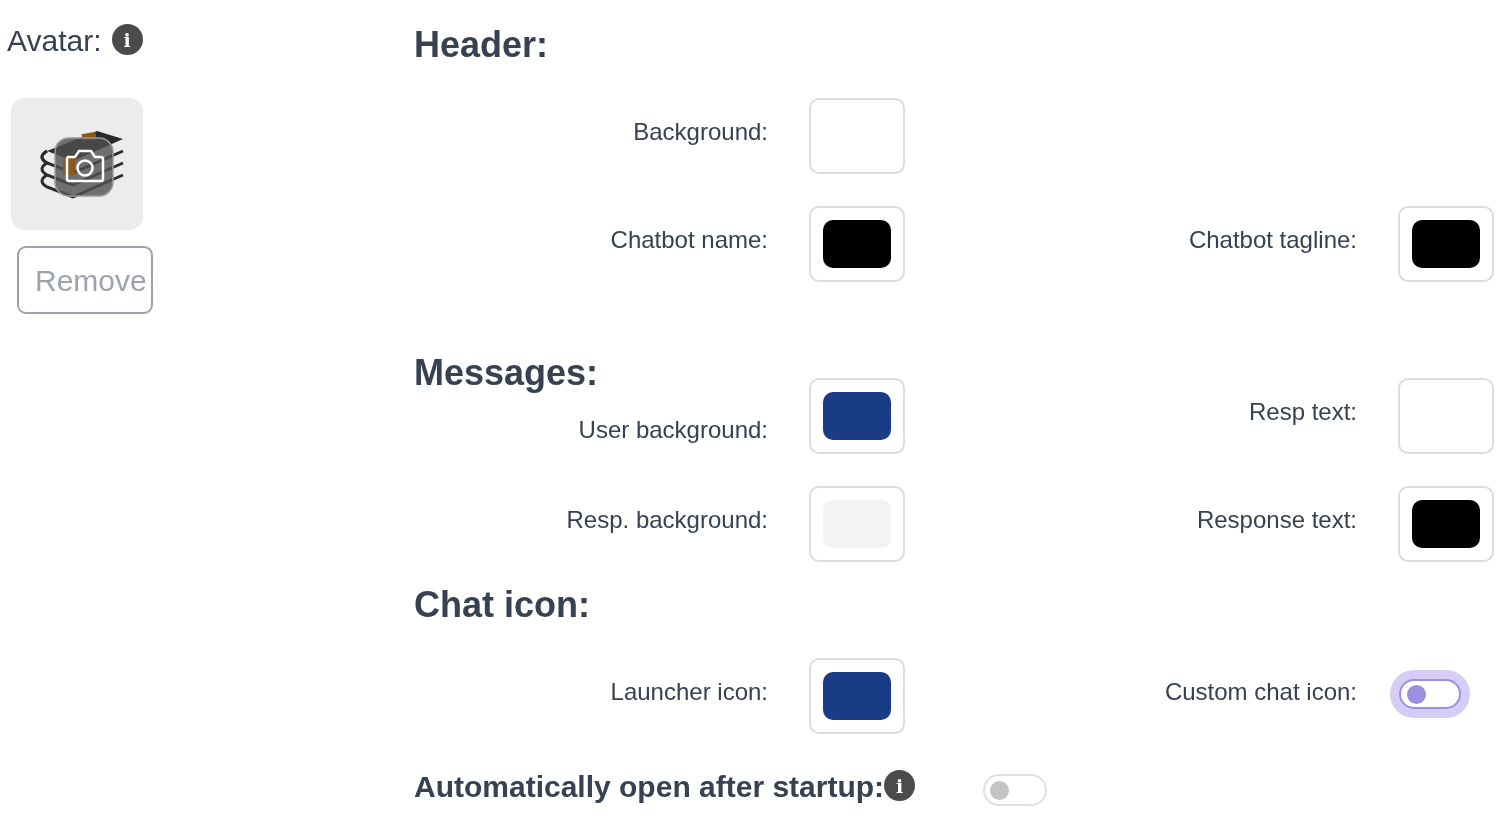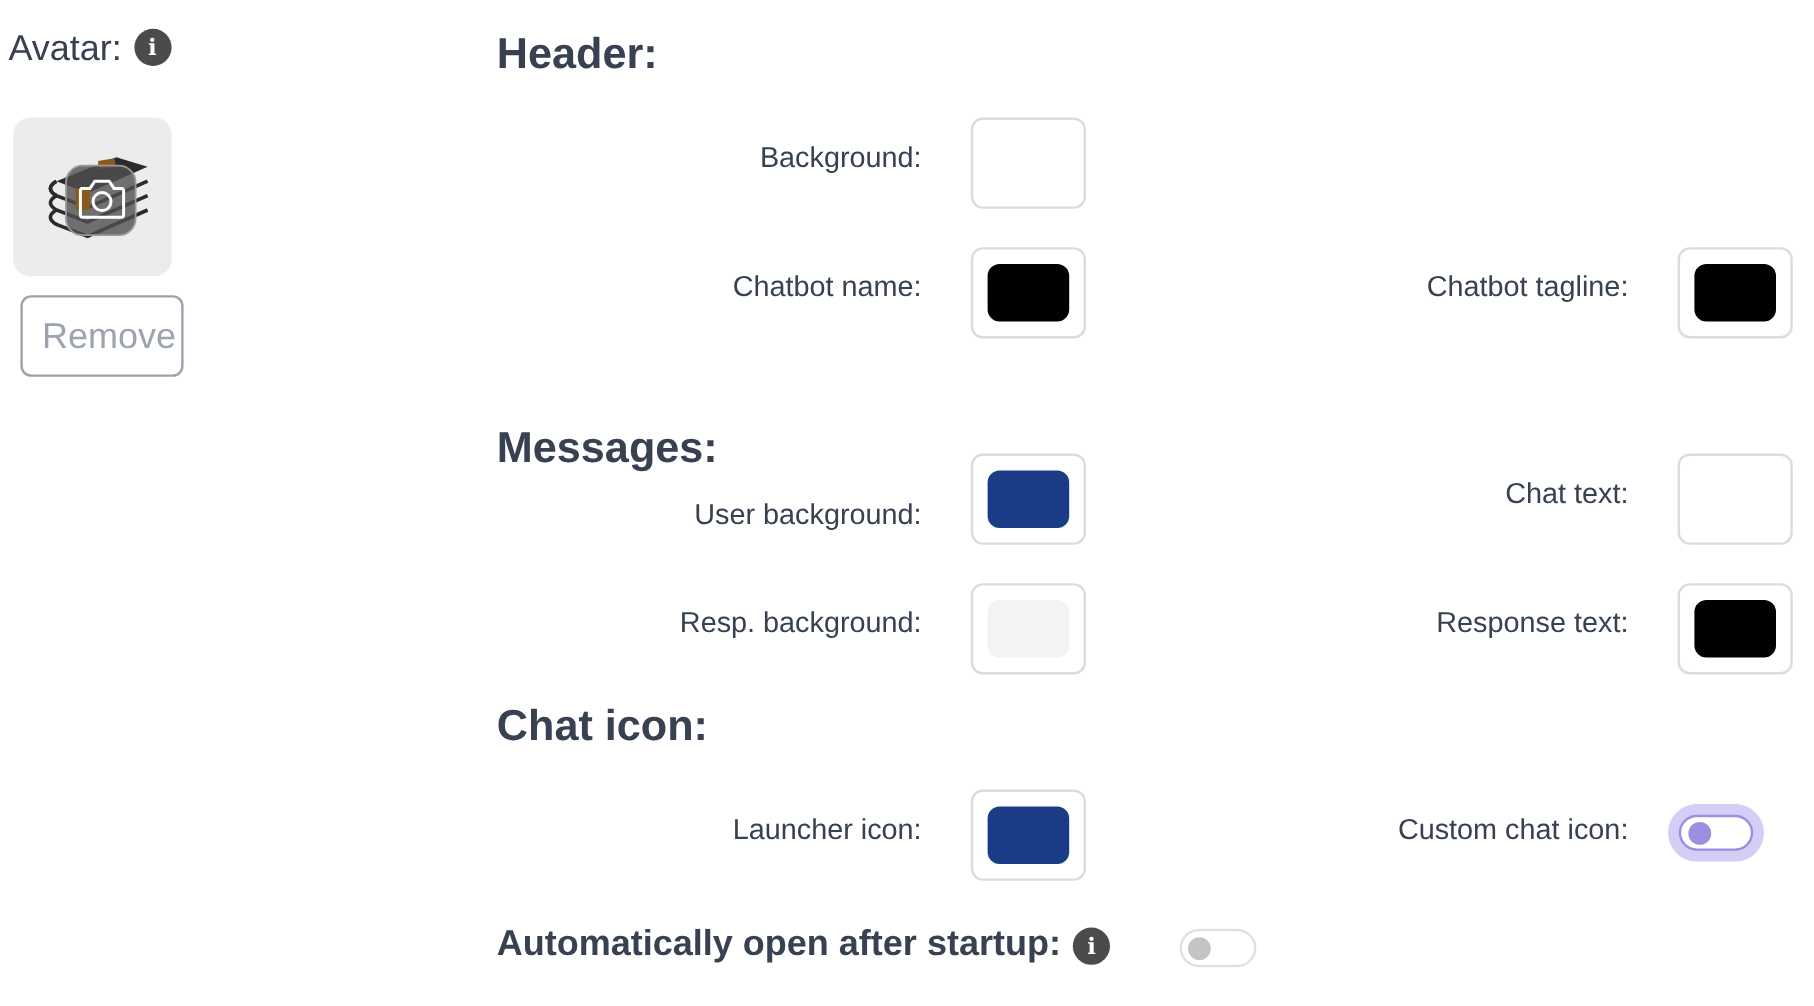"Chat text:" div.abs { text: Chat -> Resp }
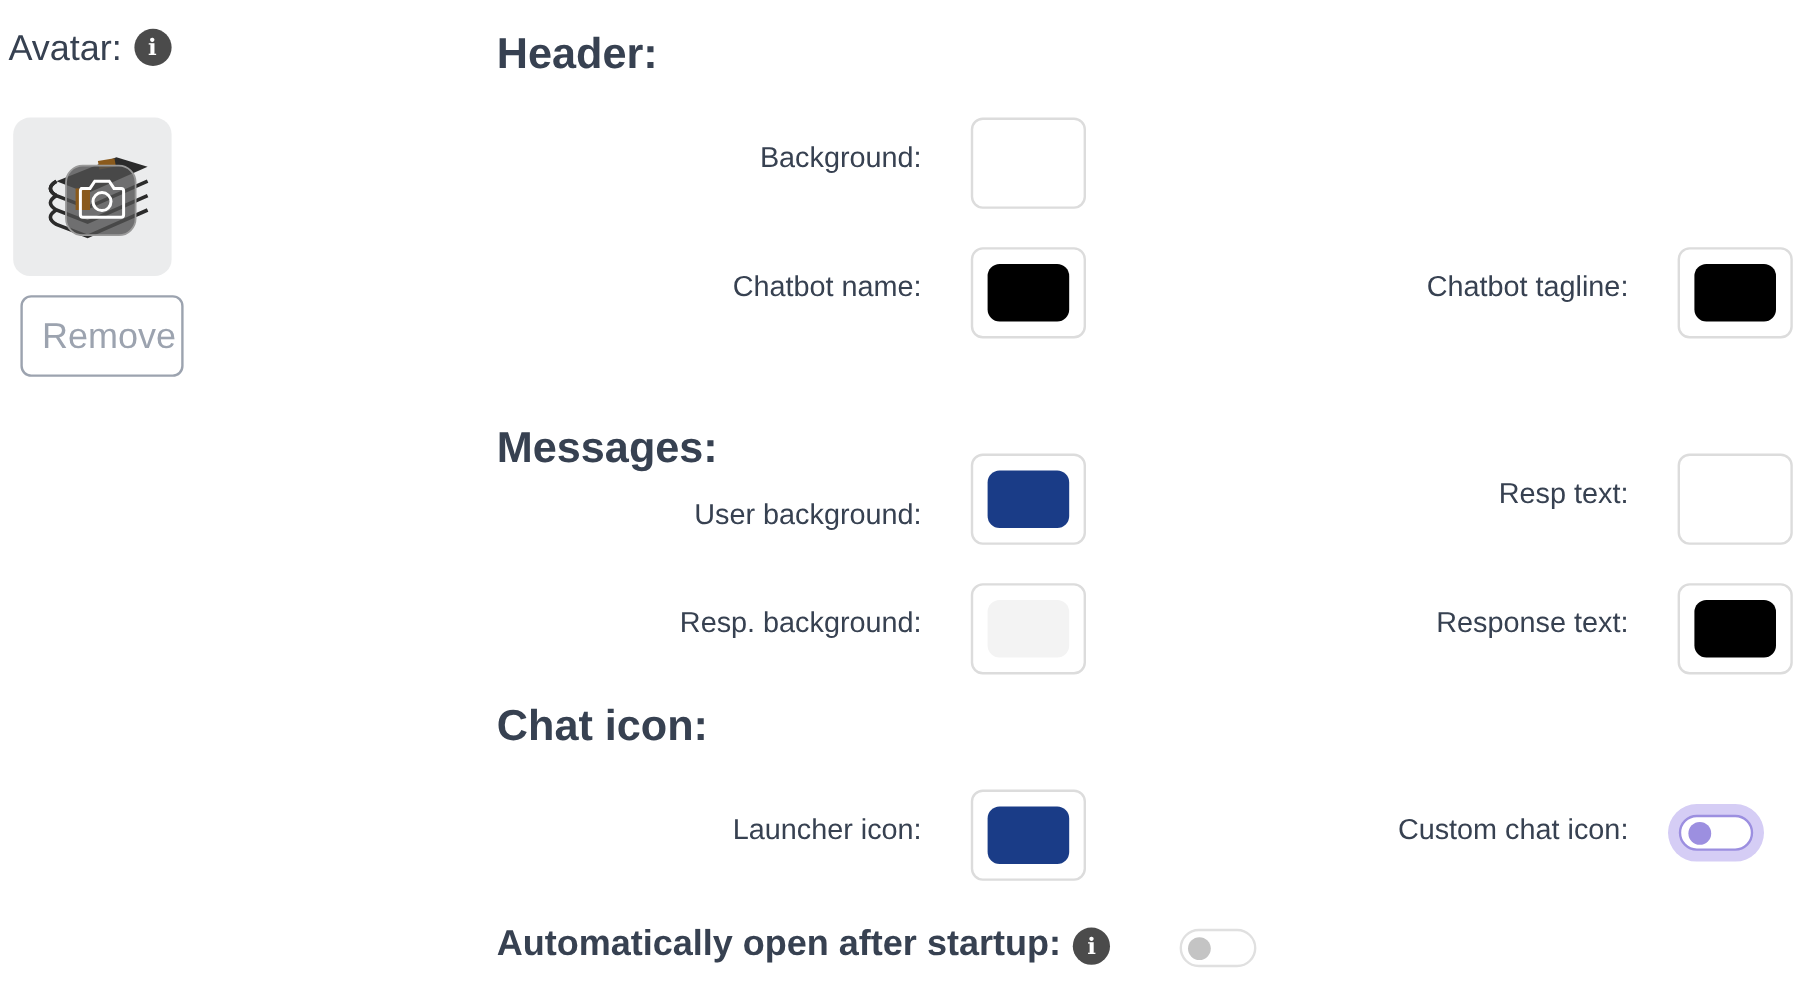"Automatically open after startup:" .auto-label { align-items: flex-end -> flex-start; gap: 10px -> none }
